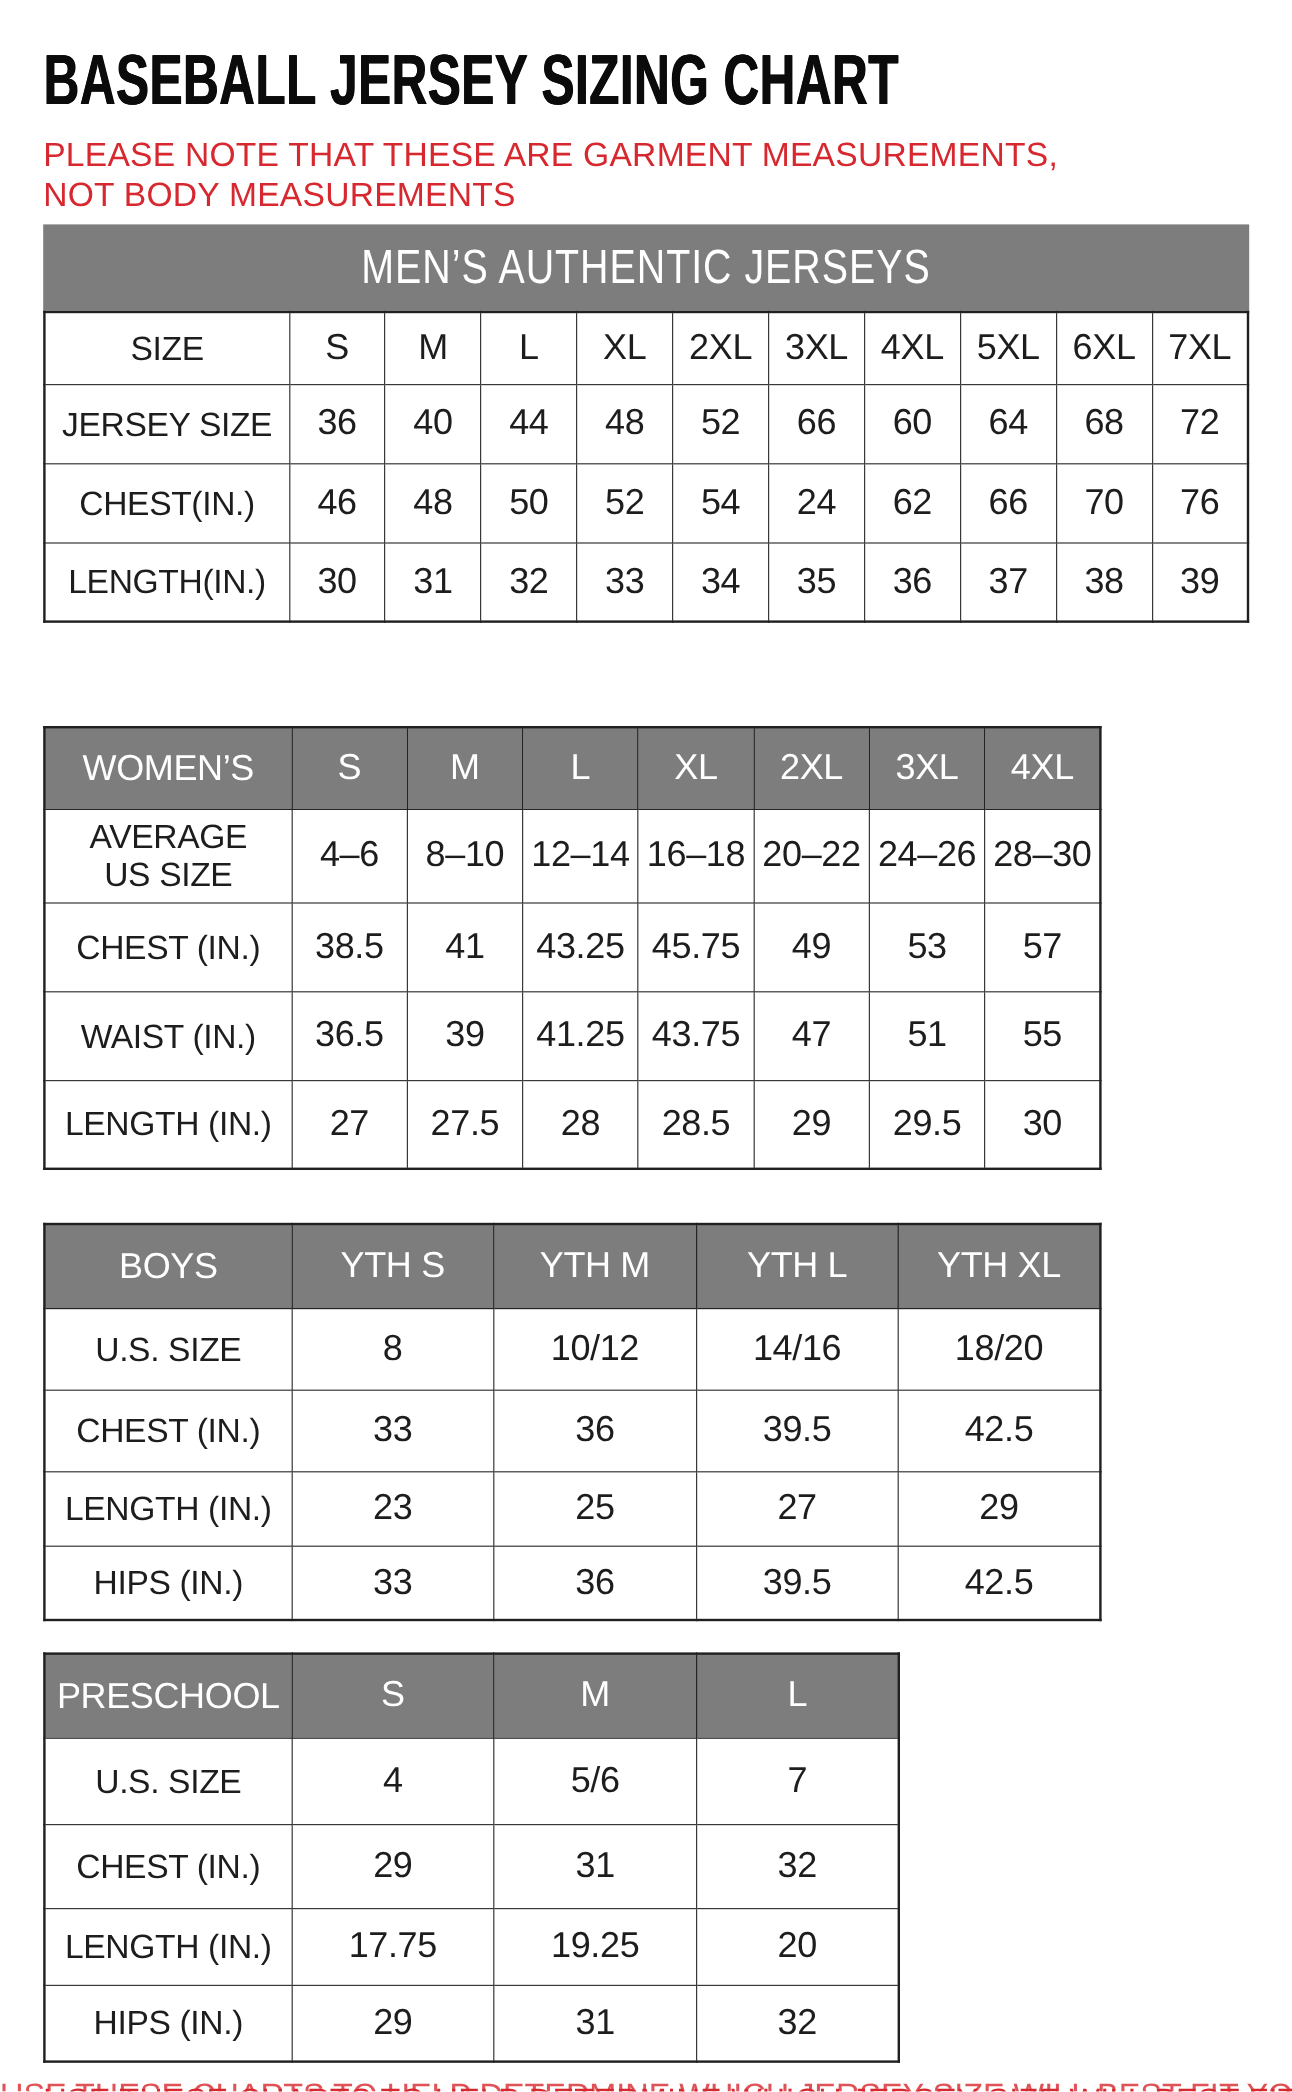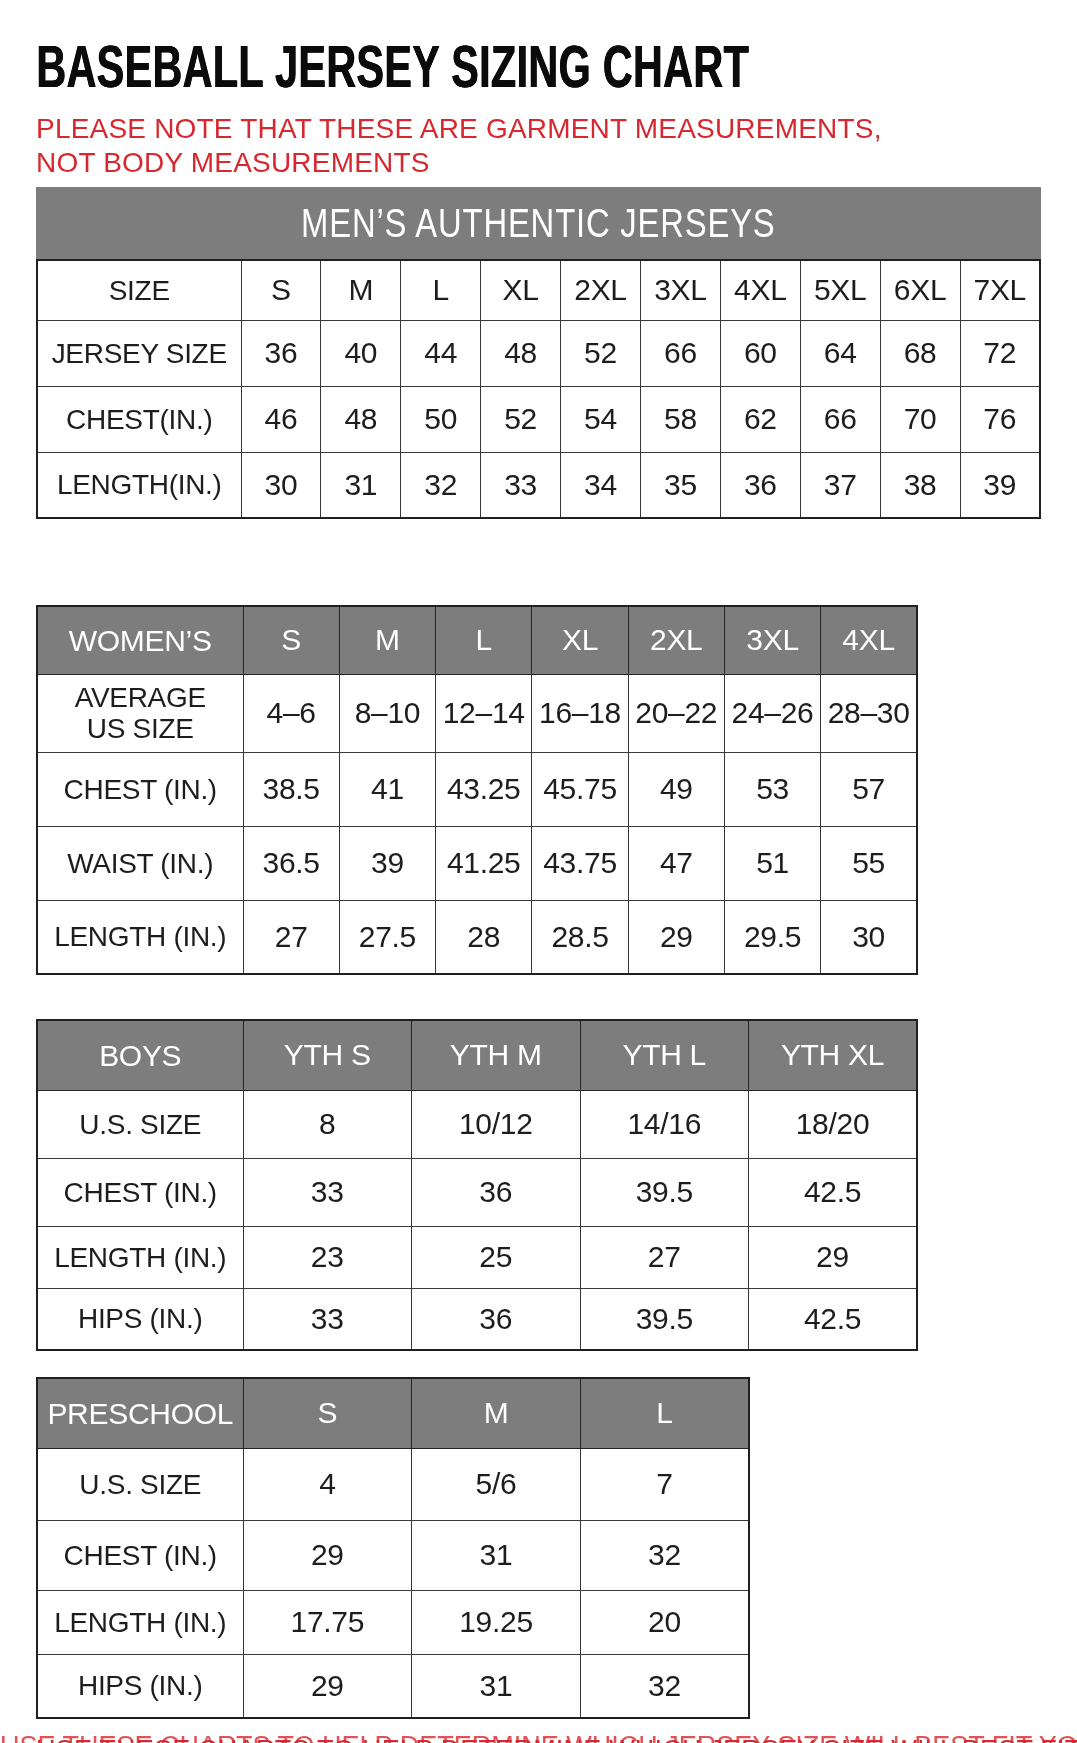"58" td { text: 58 -> 24 }
